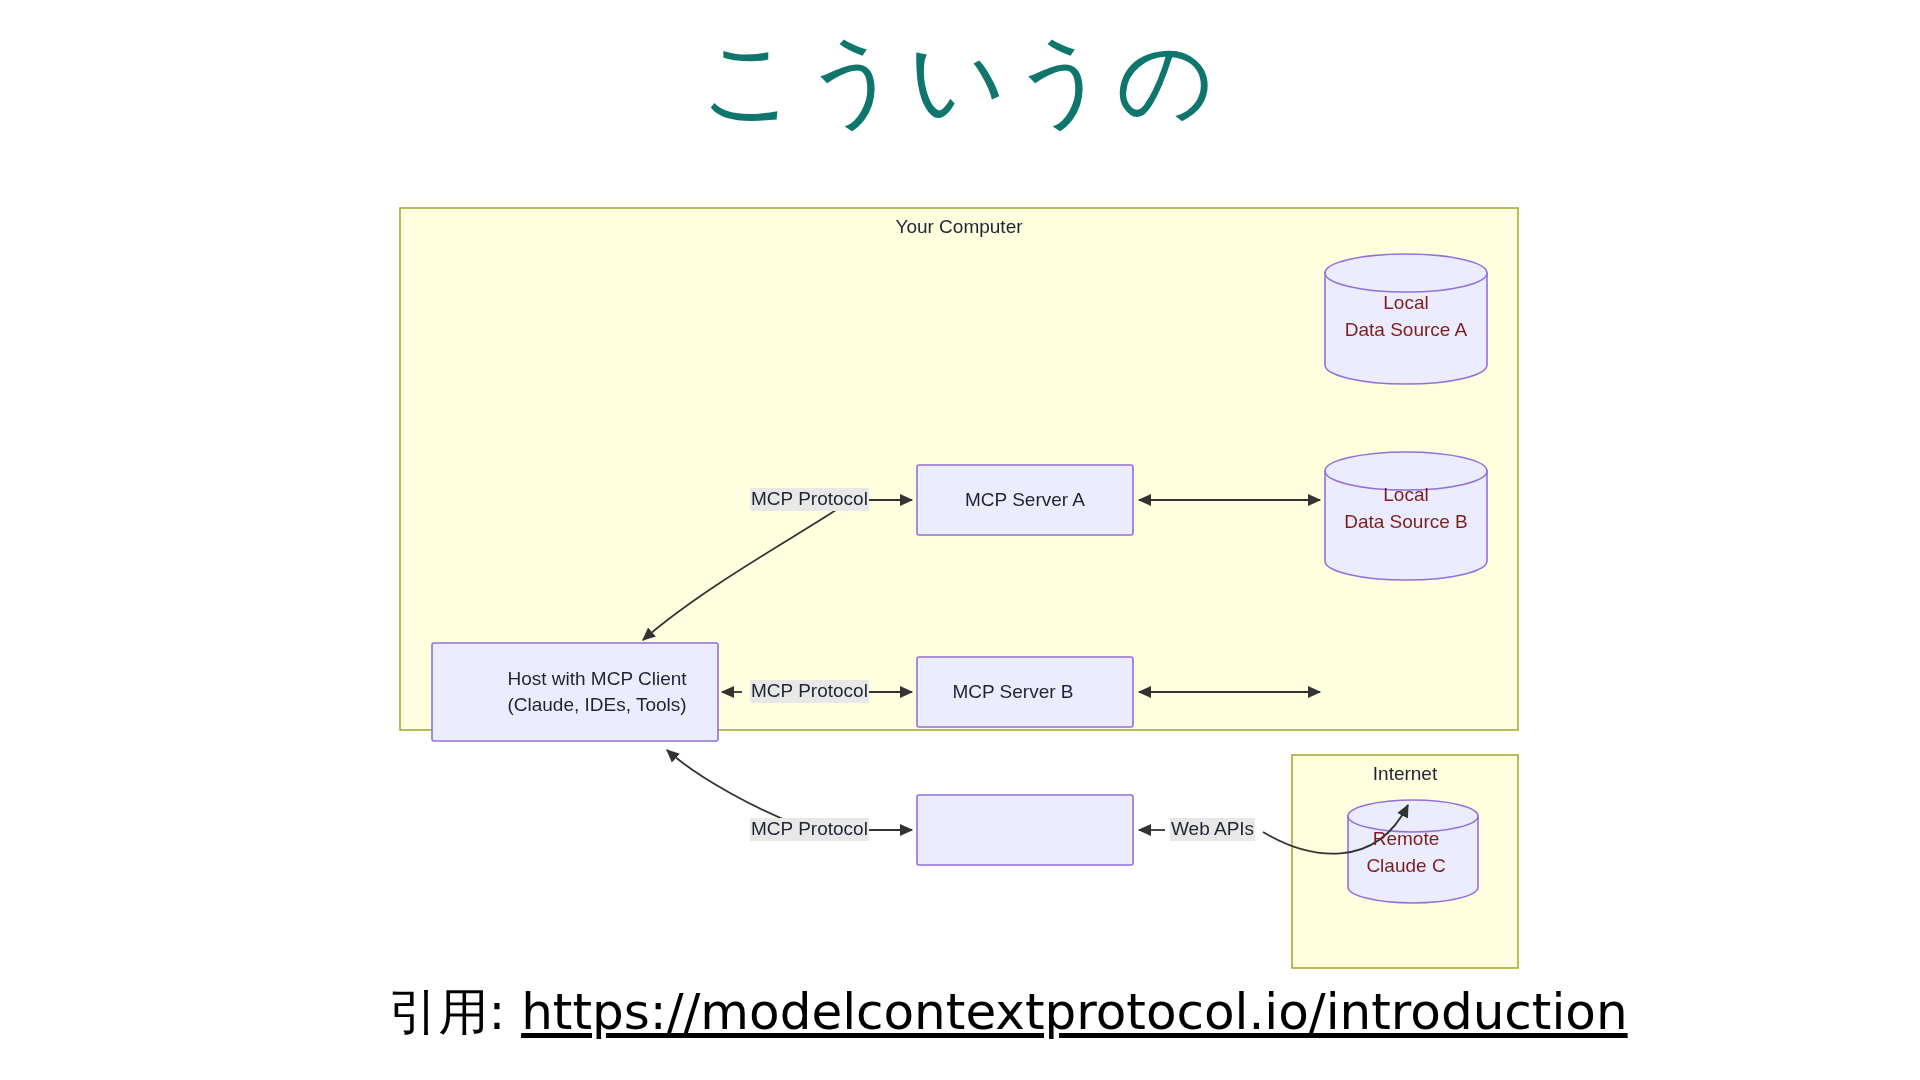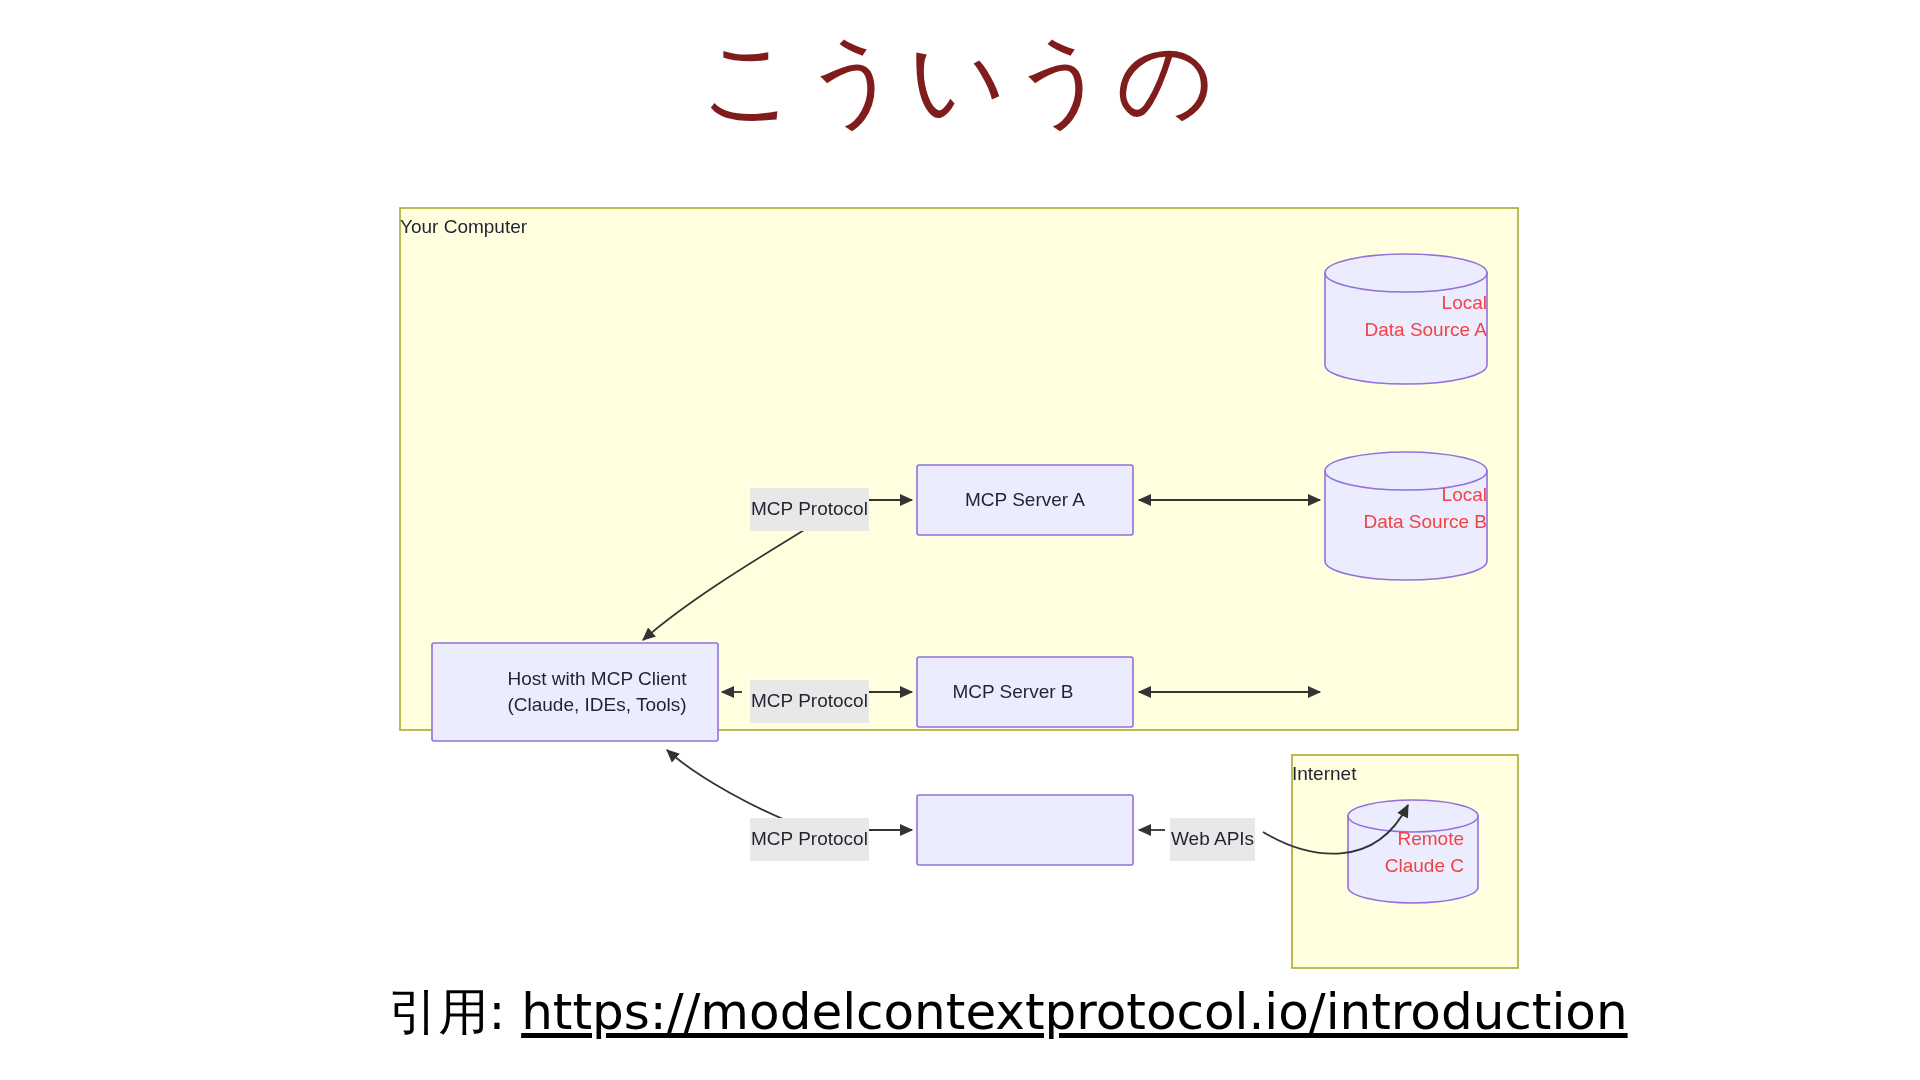"こういうの" .slide-title { color: #7f1d1d -> #0f766e }
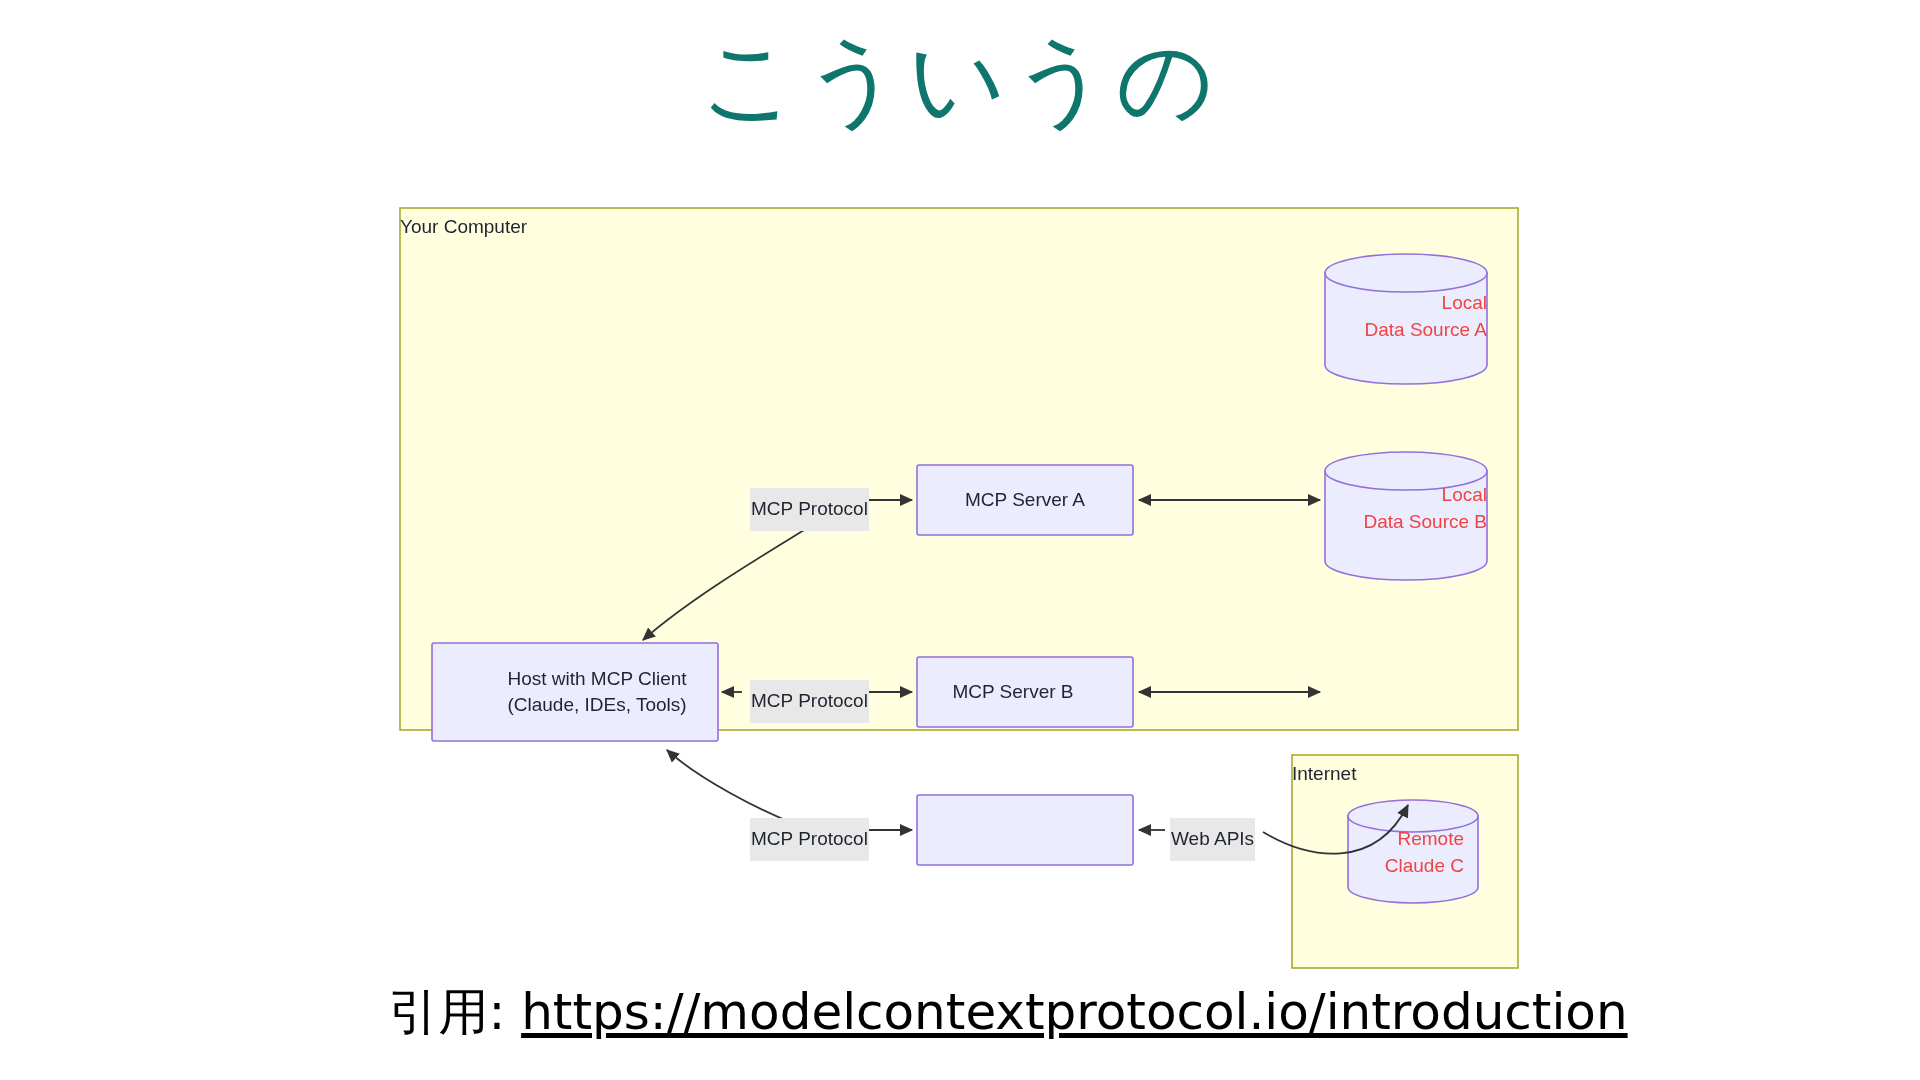"Your Computer" .cluster-label { text-align: none -> center }
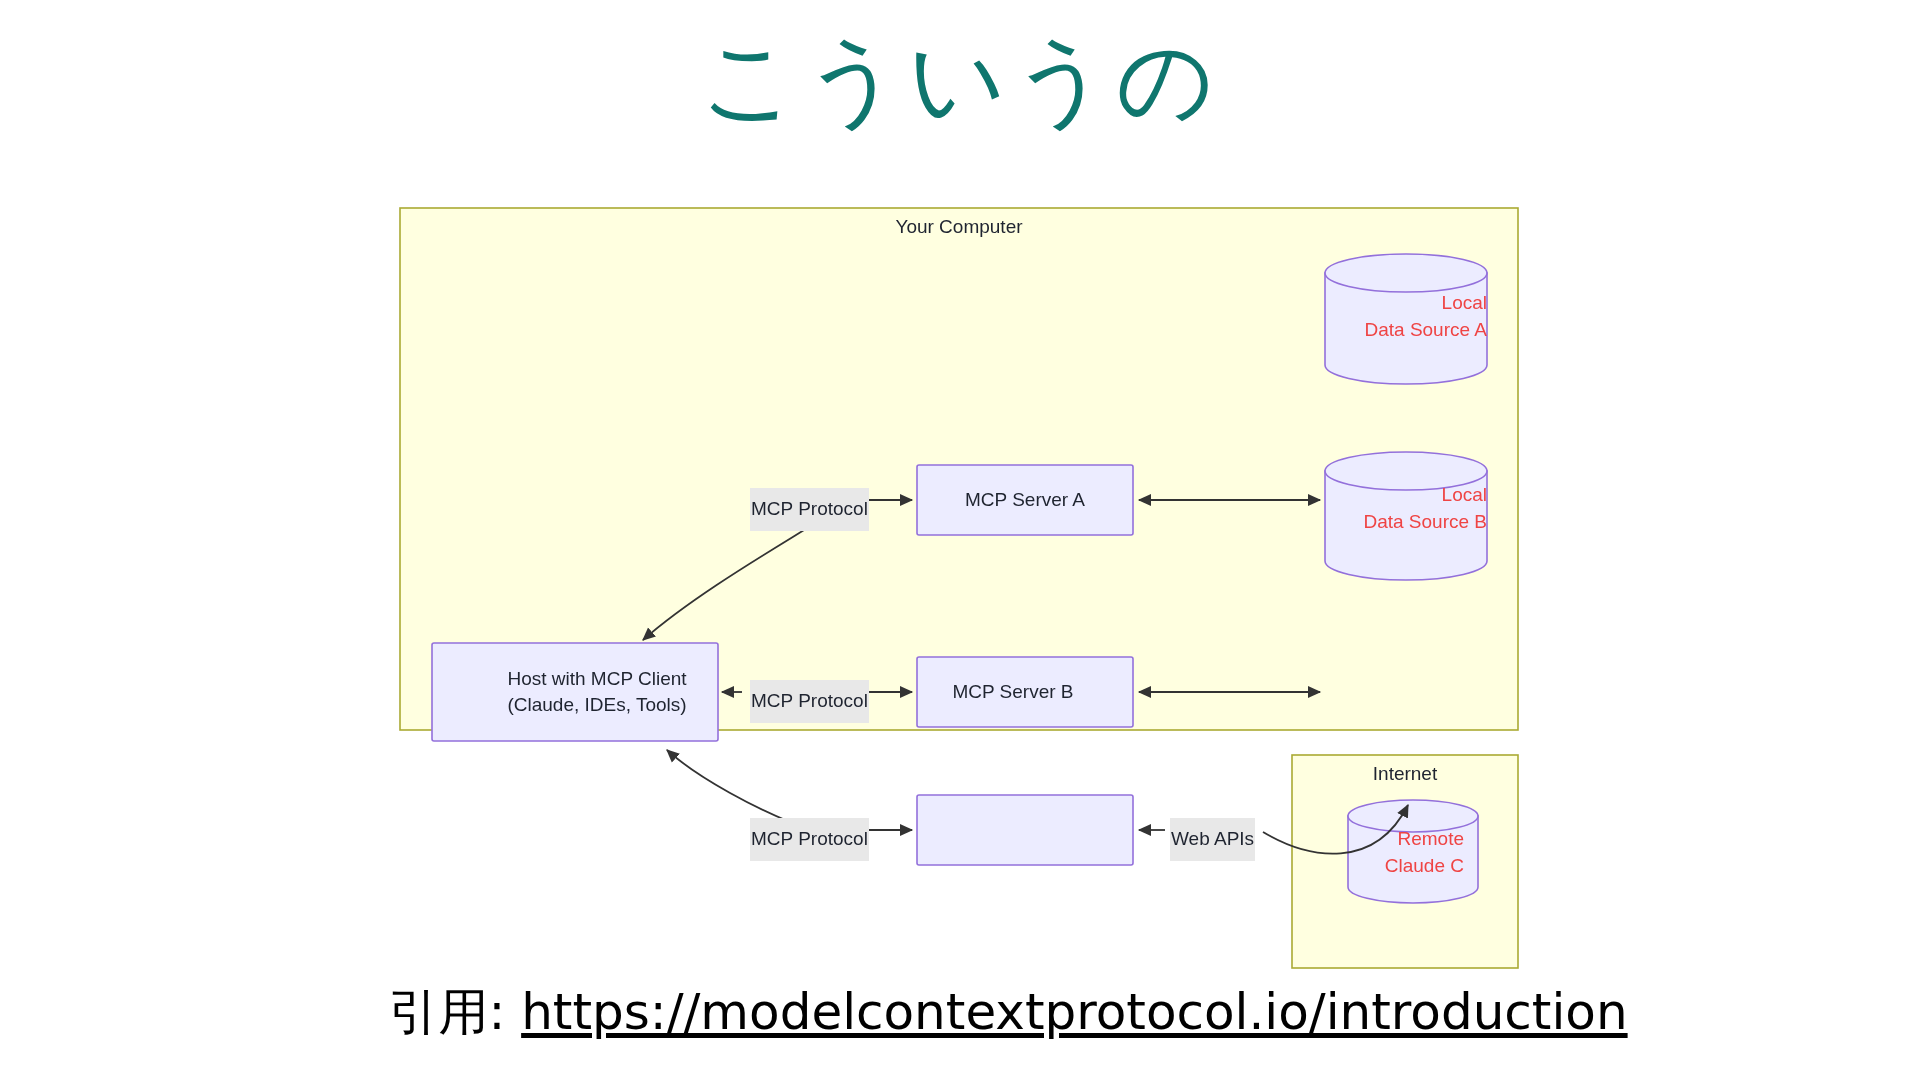"Local" .cyl-text { color: #ef4444 -> #7f1d1d; text-align: right -> center }
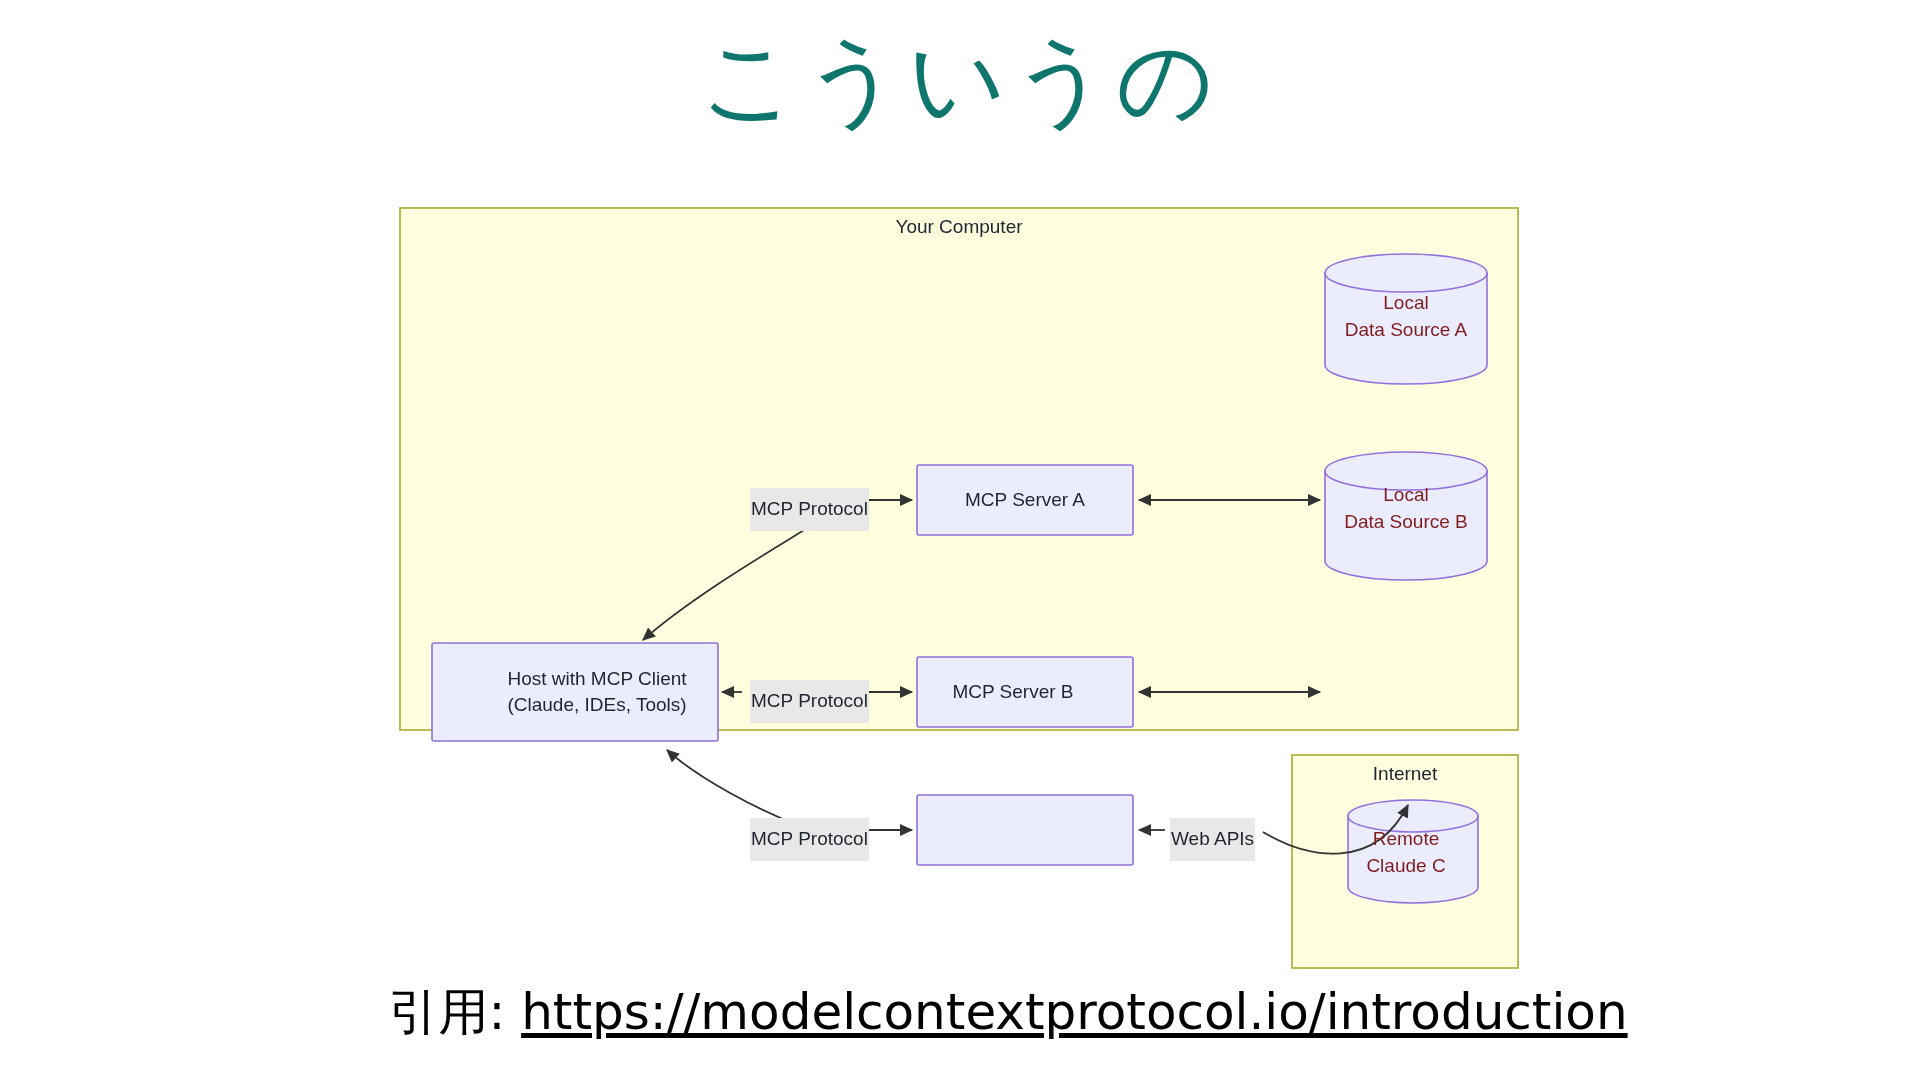"MCP Protocol" .edge-label { padding: 10px 1px -> 0 1px }
